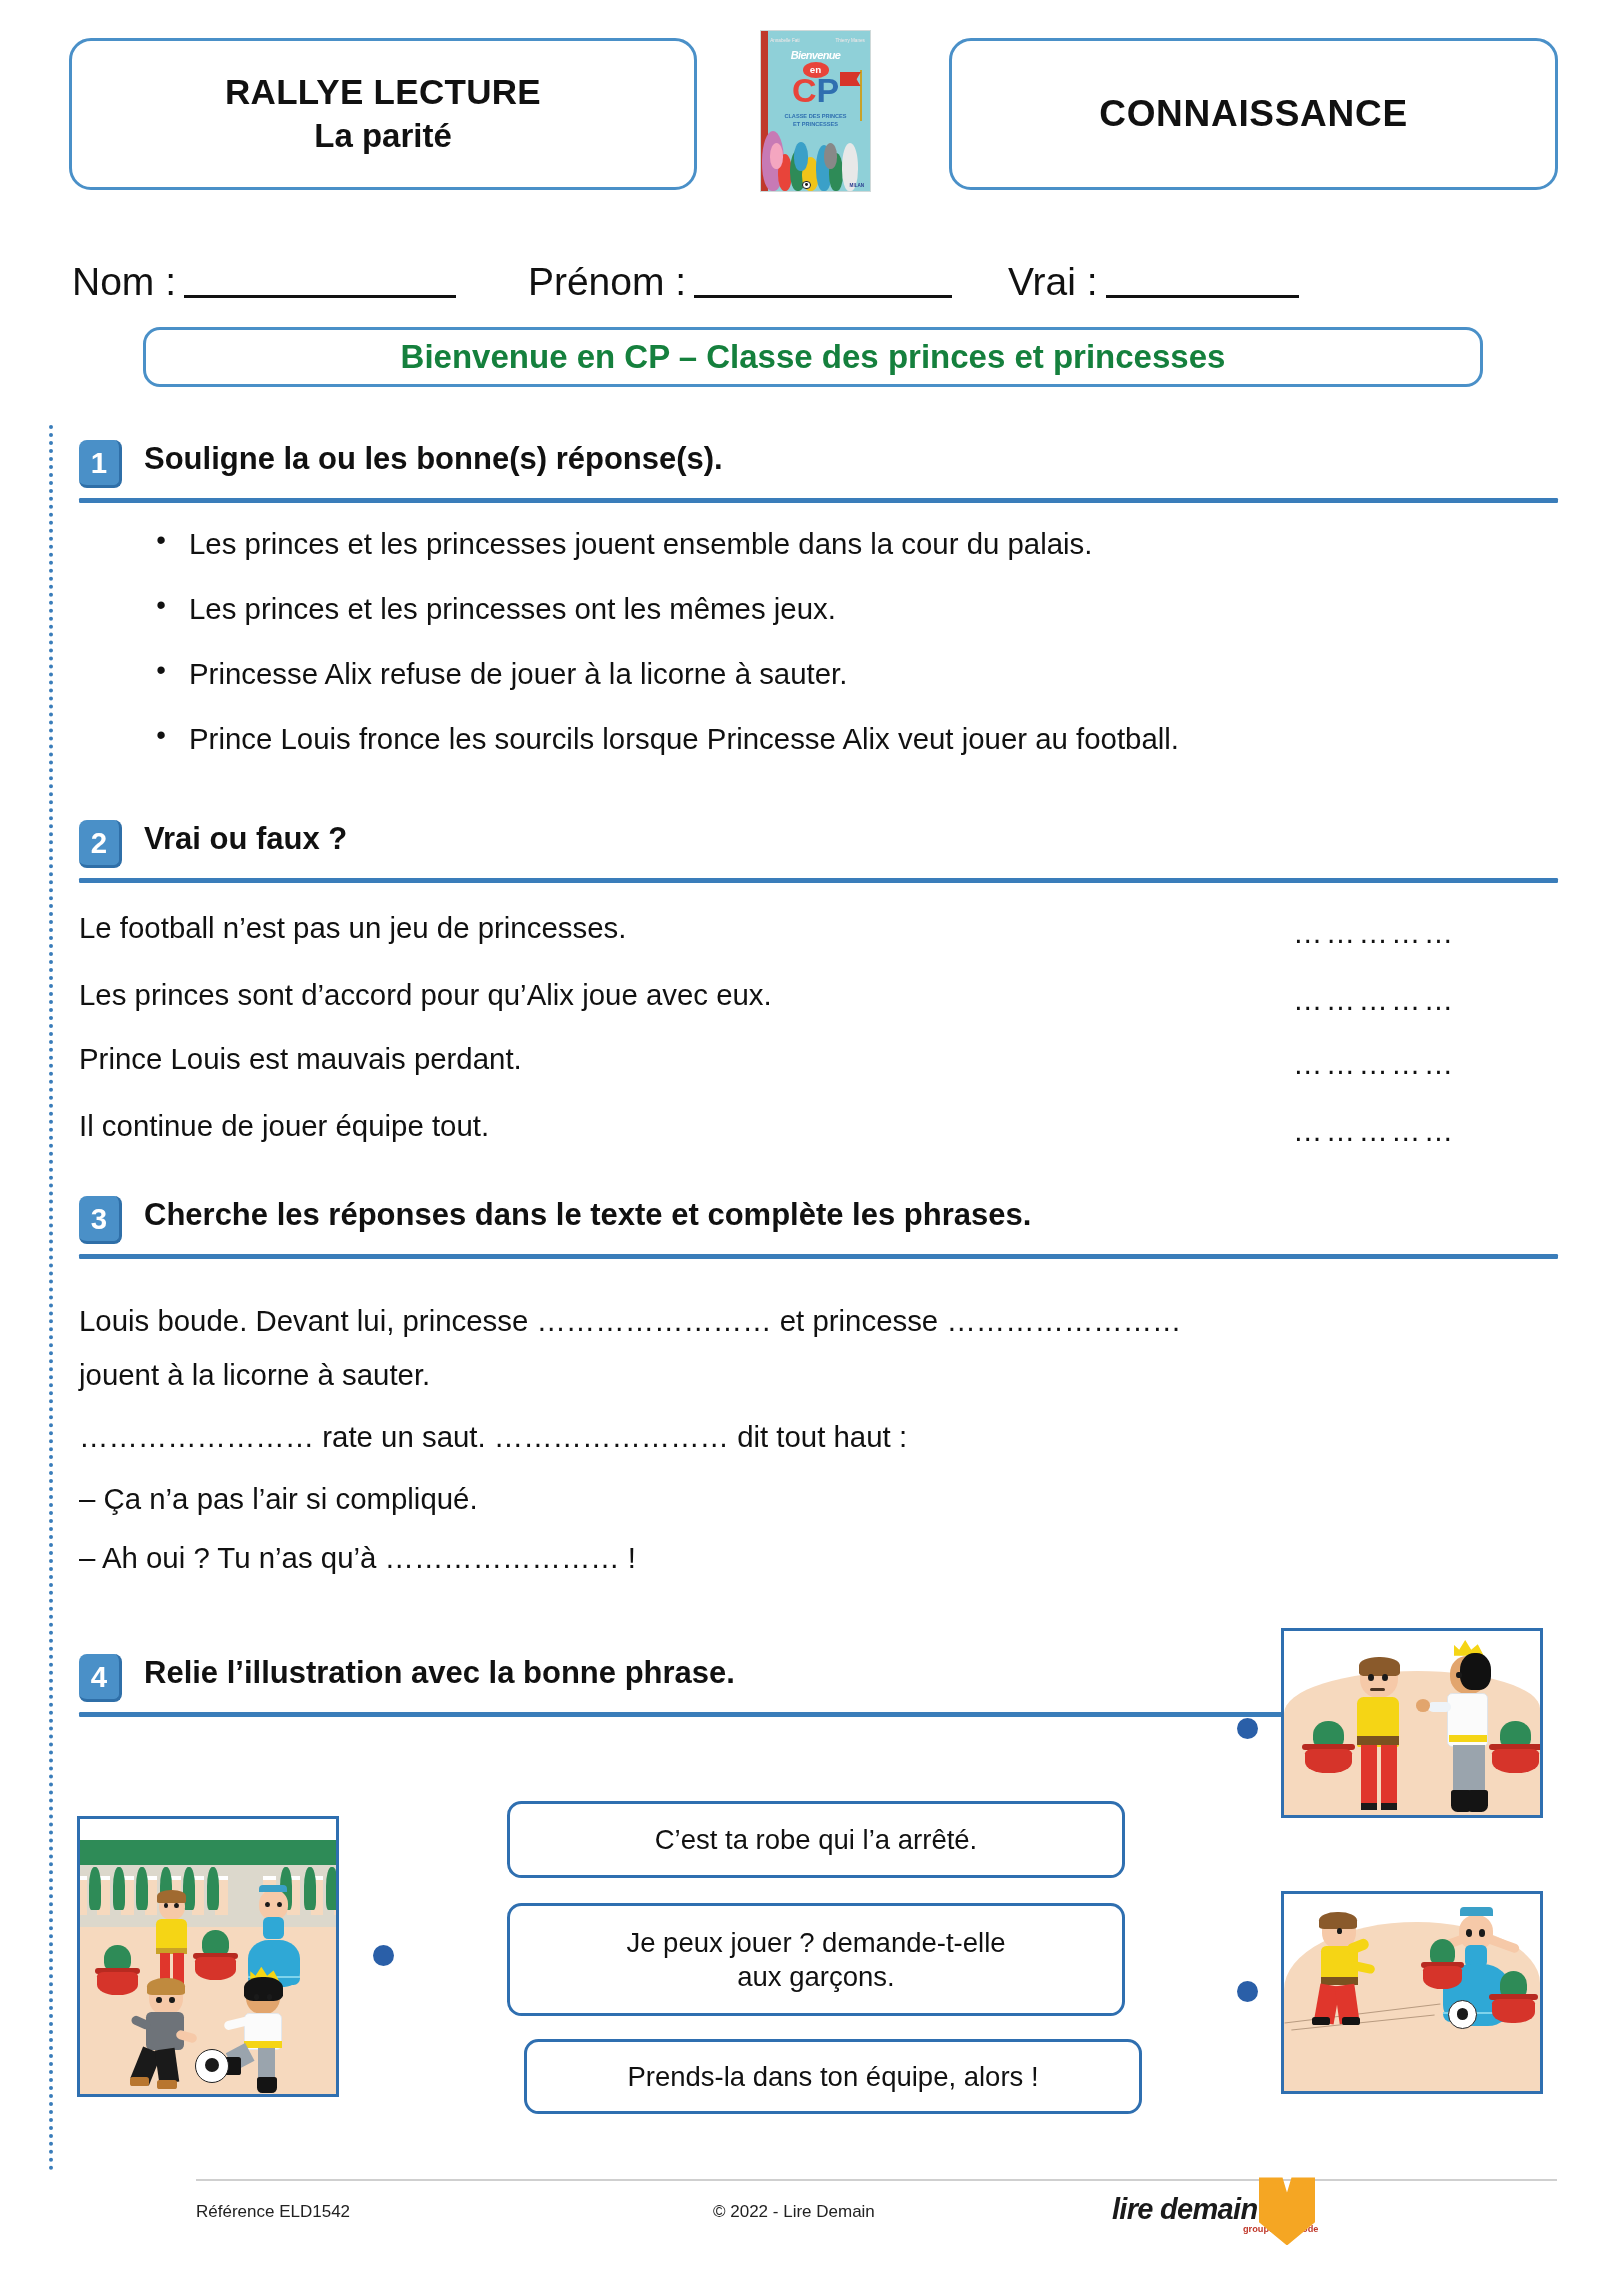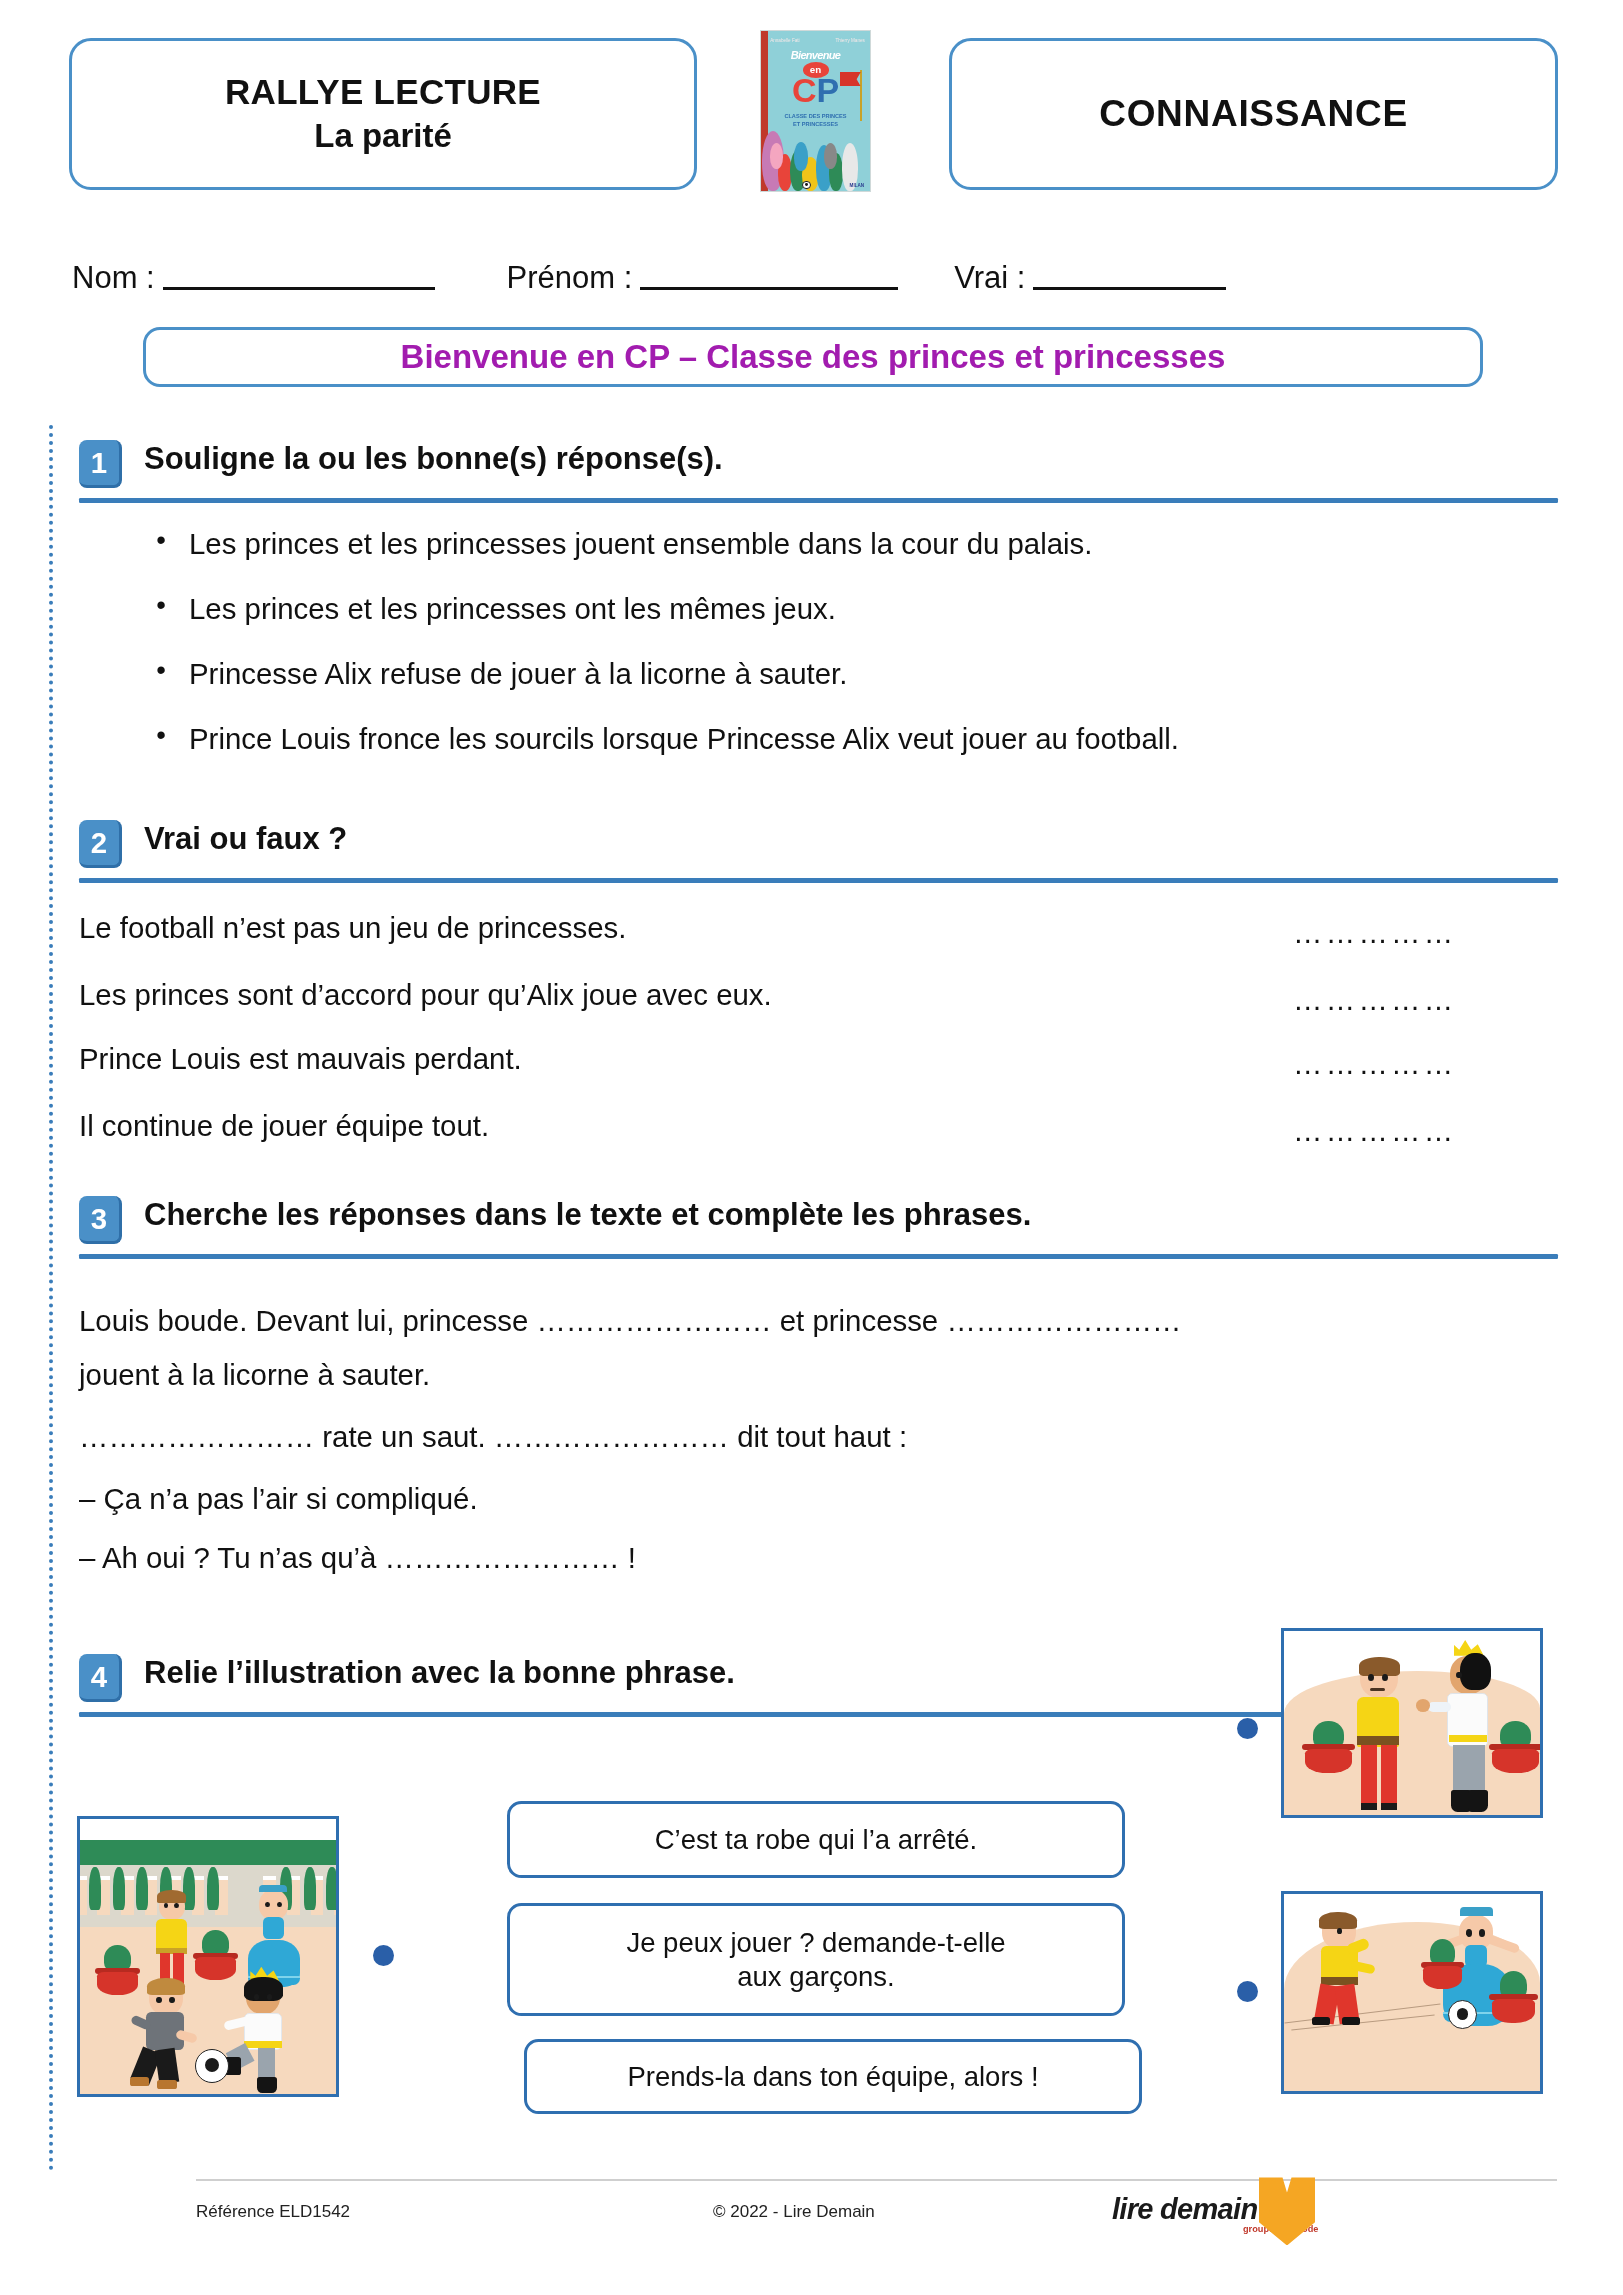"Nom :" .nameline { font-size: 31px -> 39px; top: 250px -> 258px }
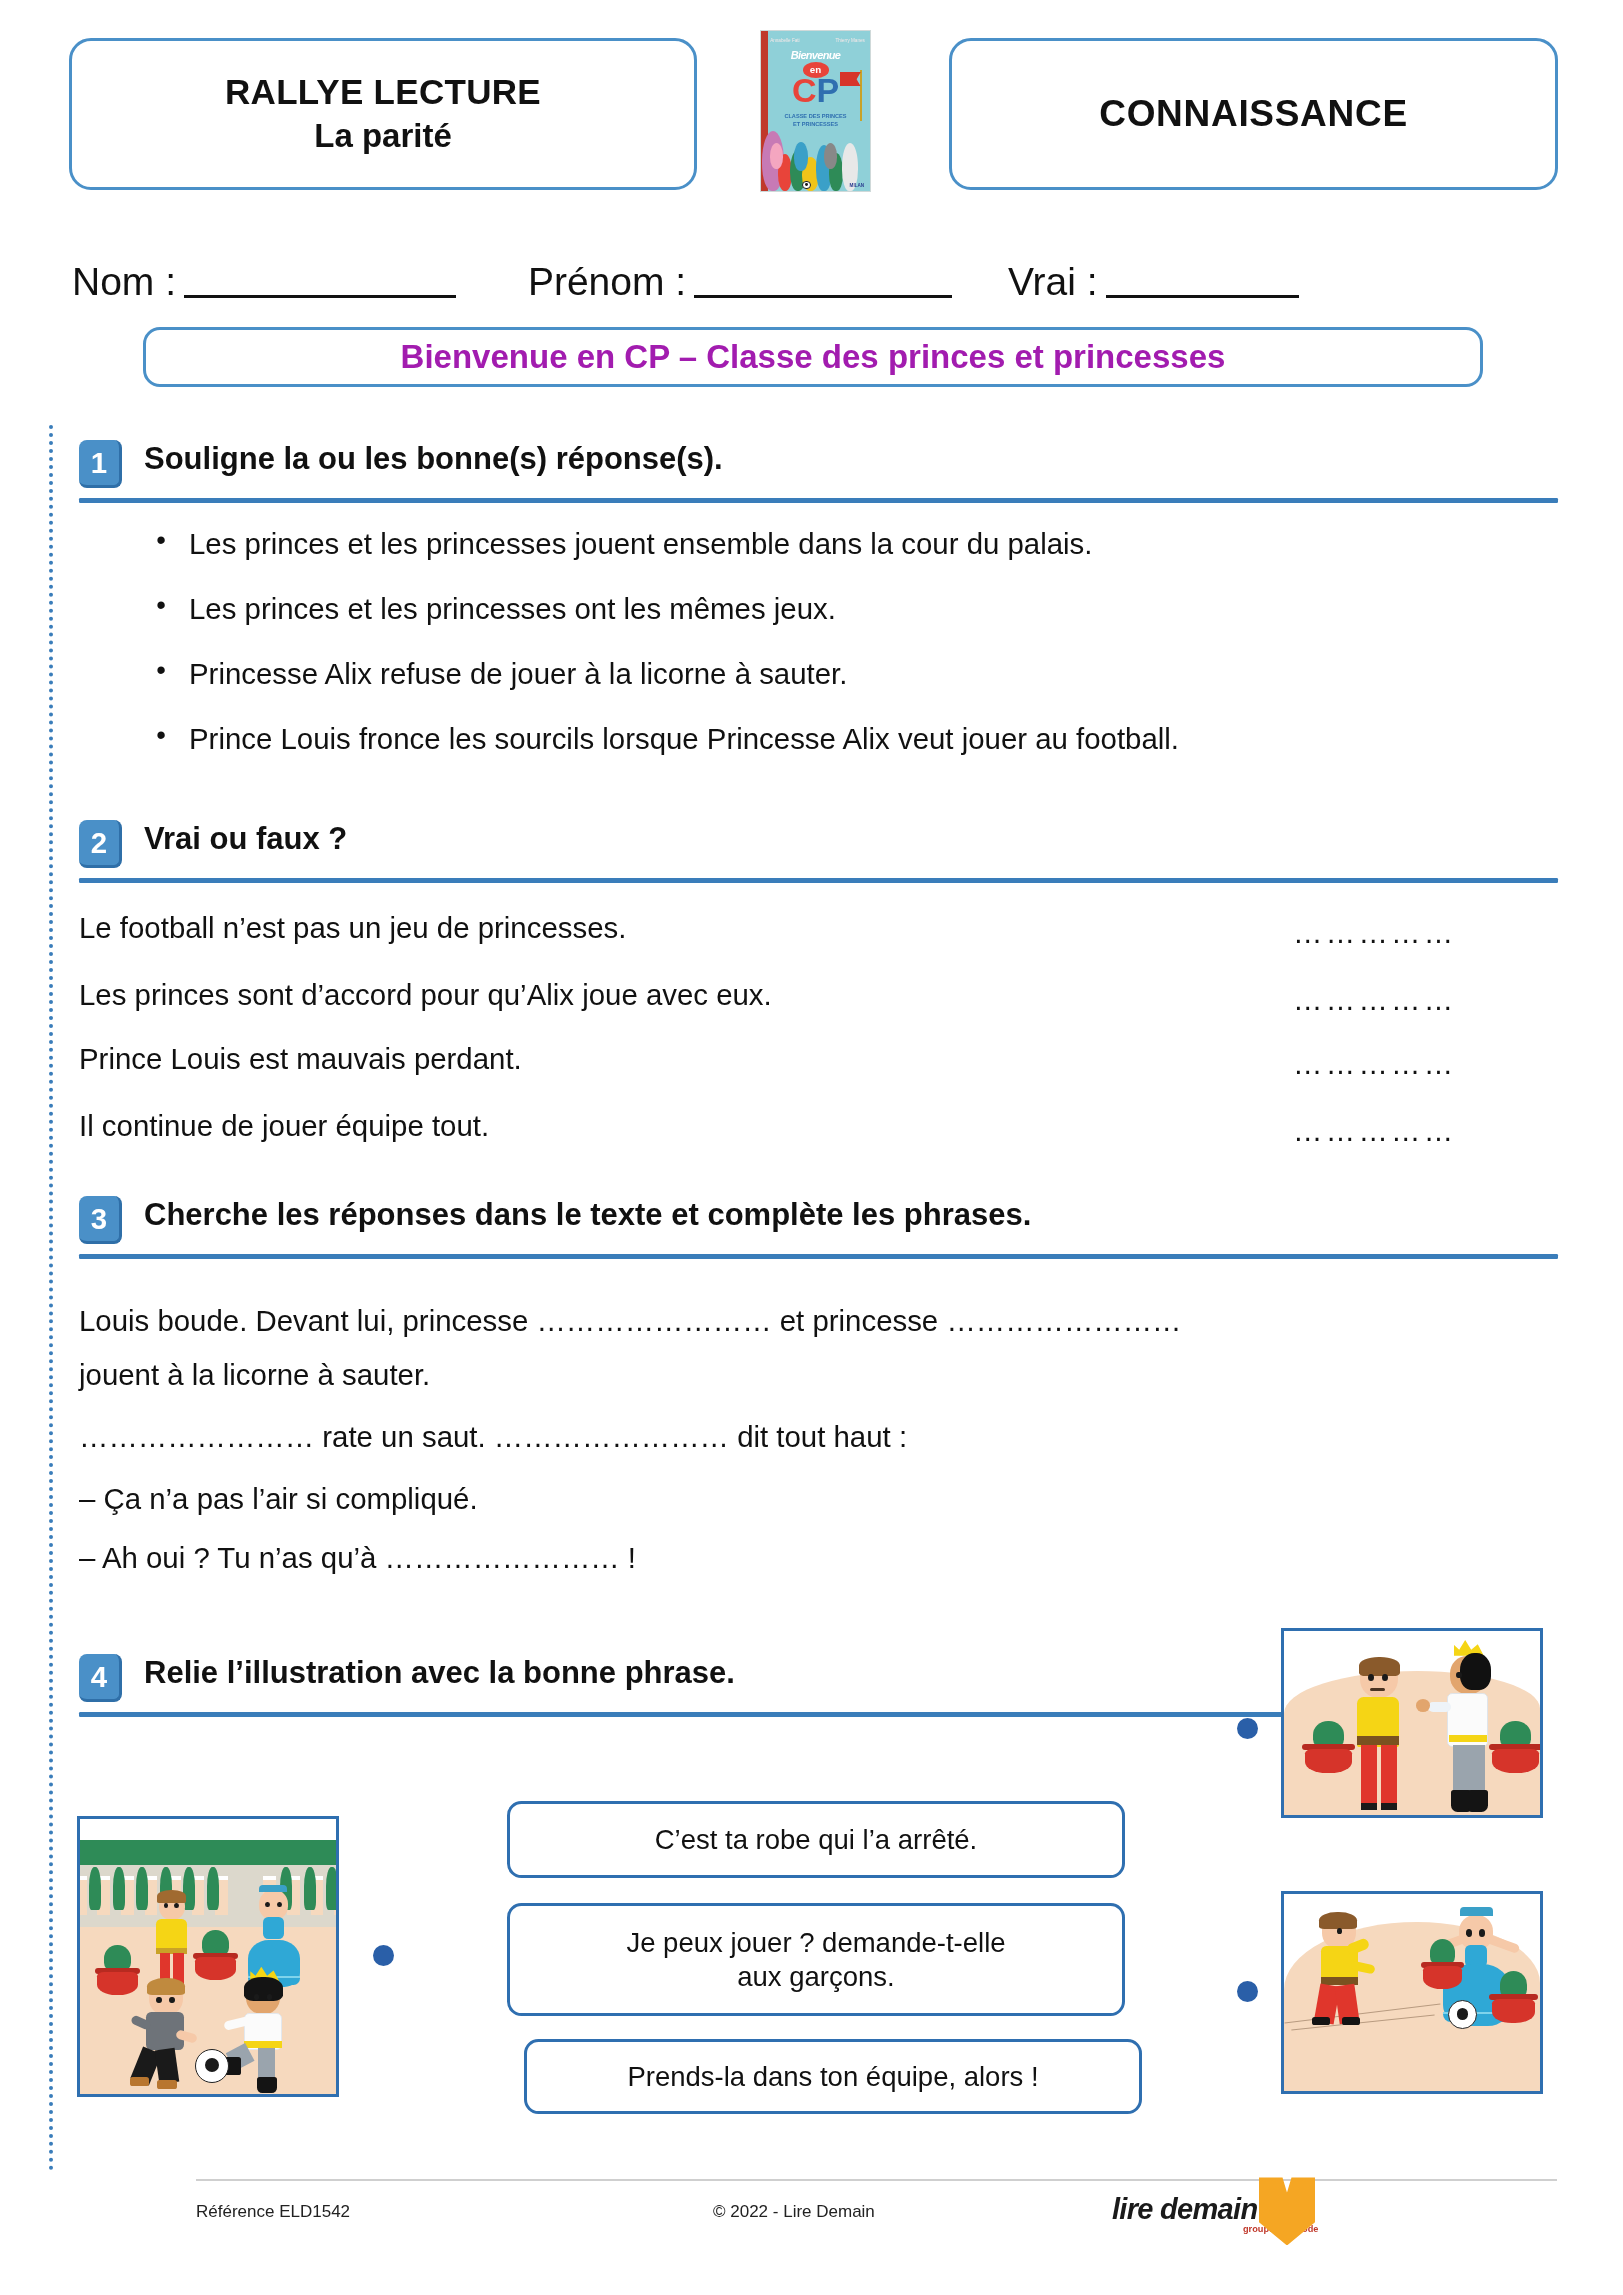"Bienvenue en CP – Classe" .banner span { color: #a21caf -> #15803d }
